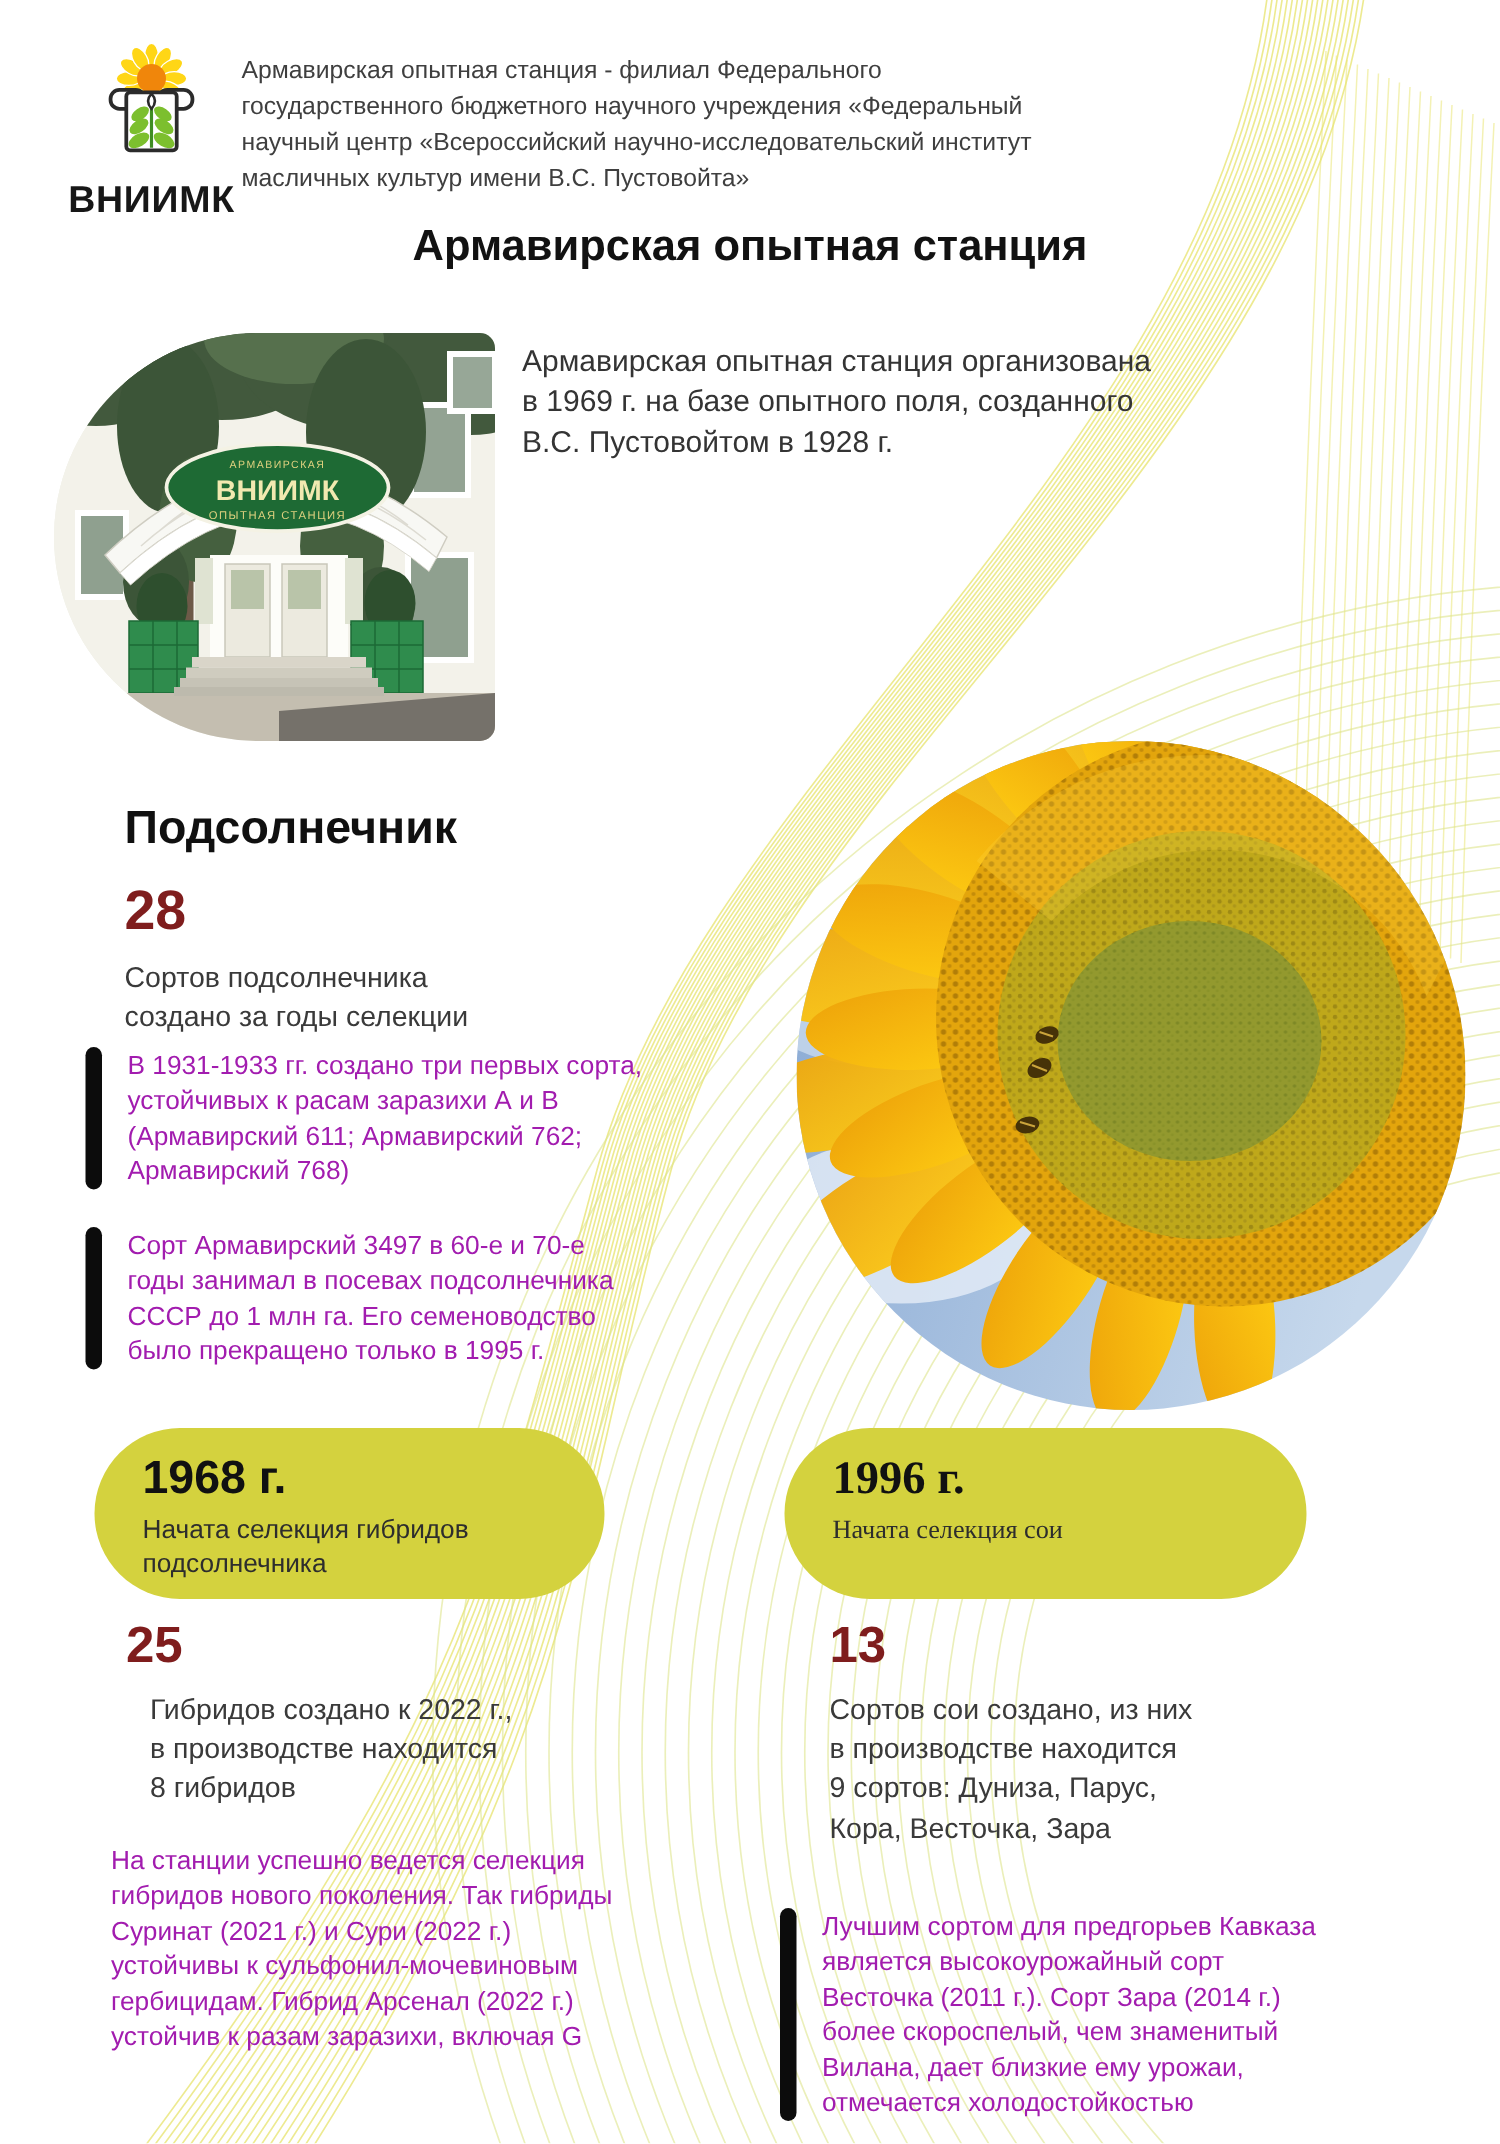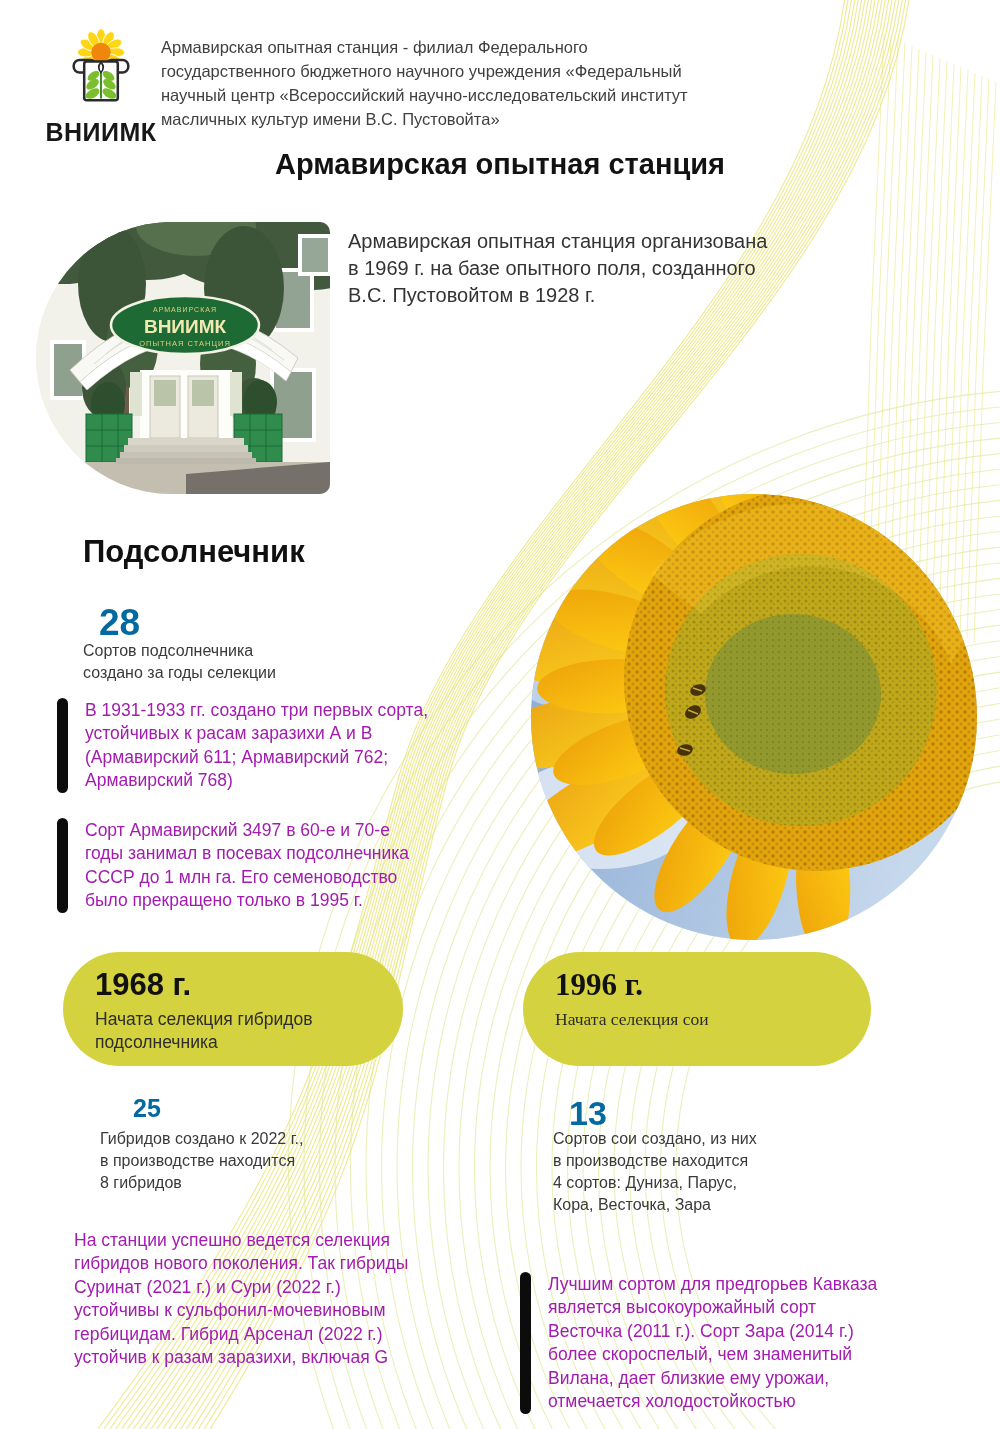"28" .big-num { color: #0369a1 -> #7f1d1d; margin: 16px -> 0 }
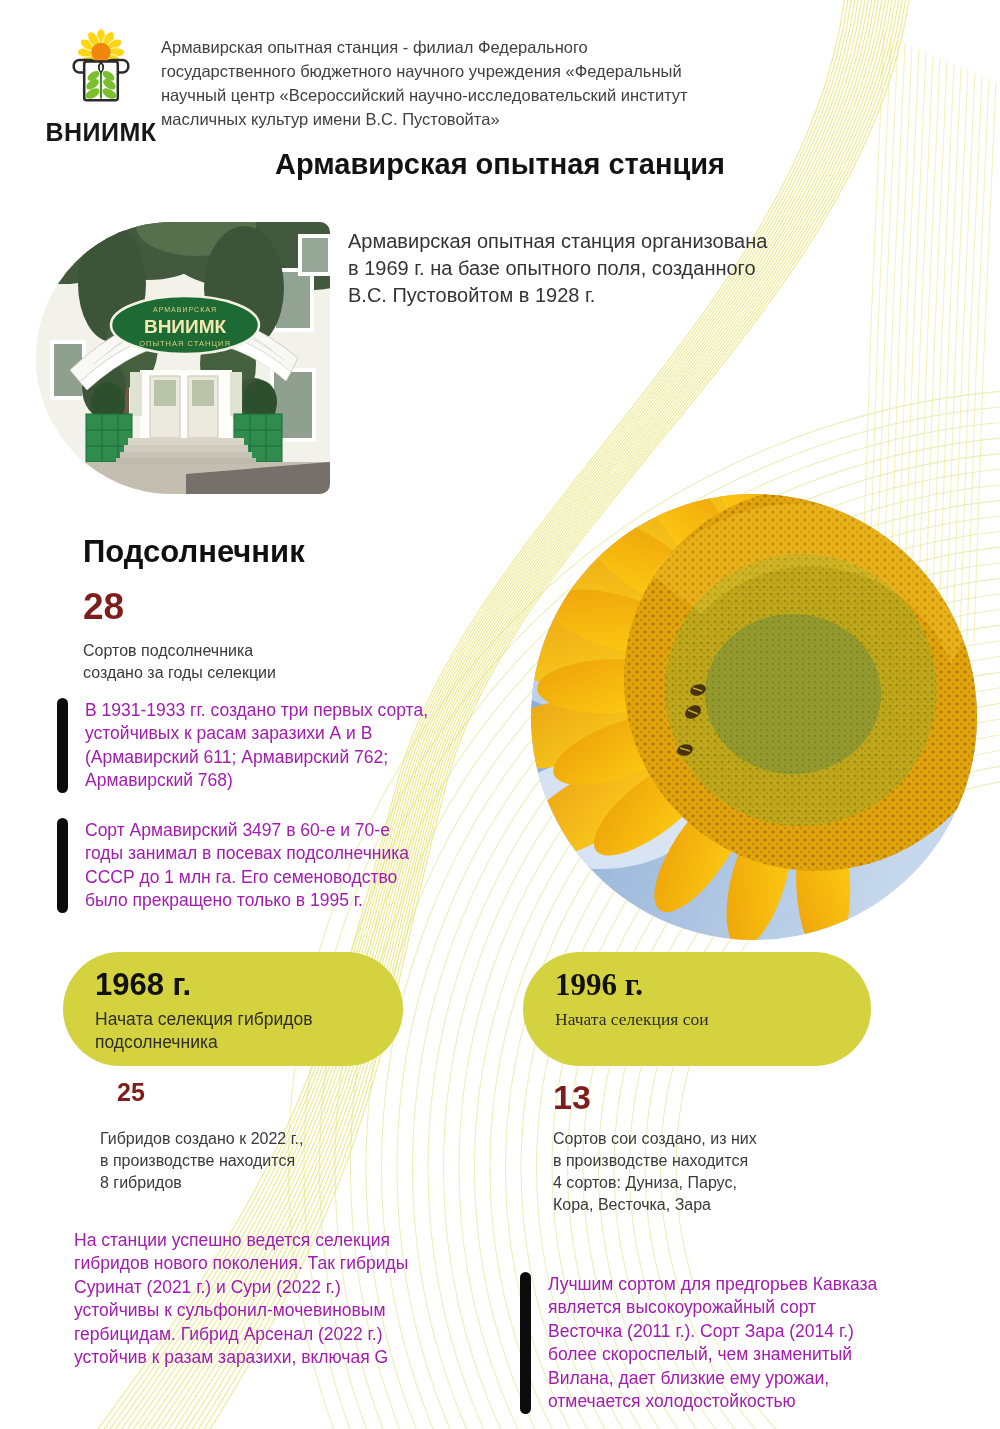"Сортов подсолнечника" .cap { font-size: 16px -> 19px }
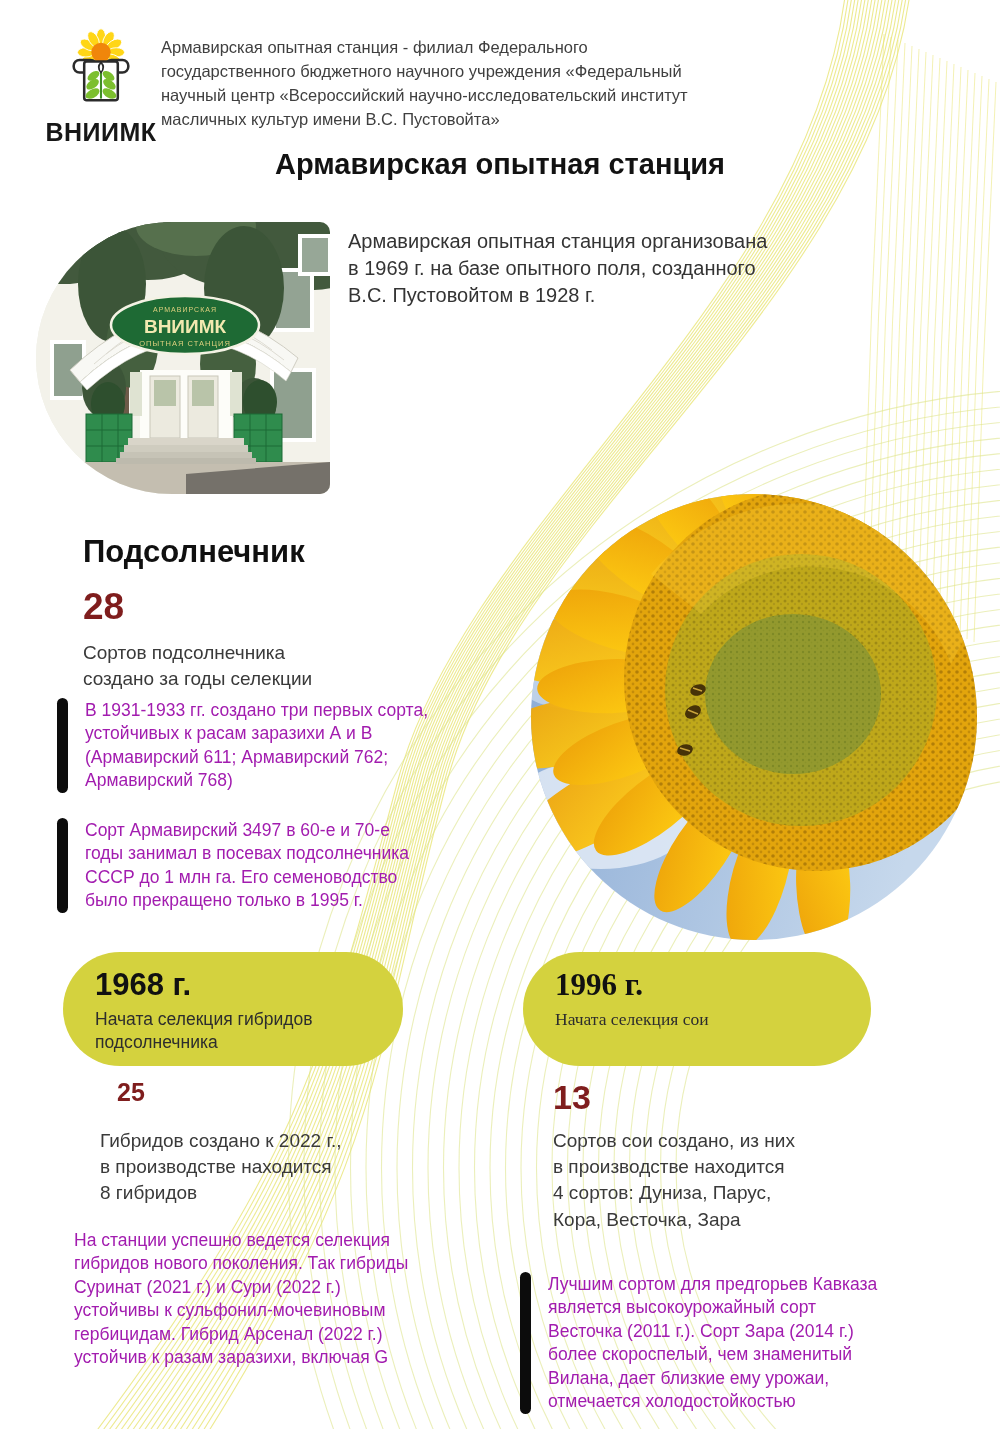"25" .num-25 { font-size: 25px -> 34px; left: 117px -> 84px }
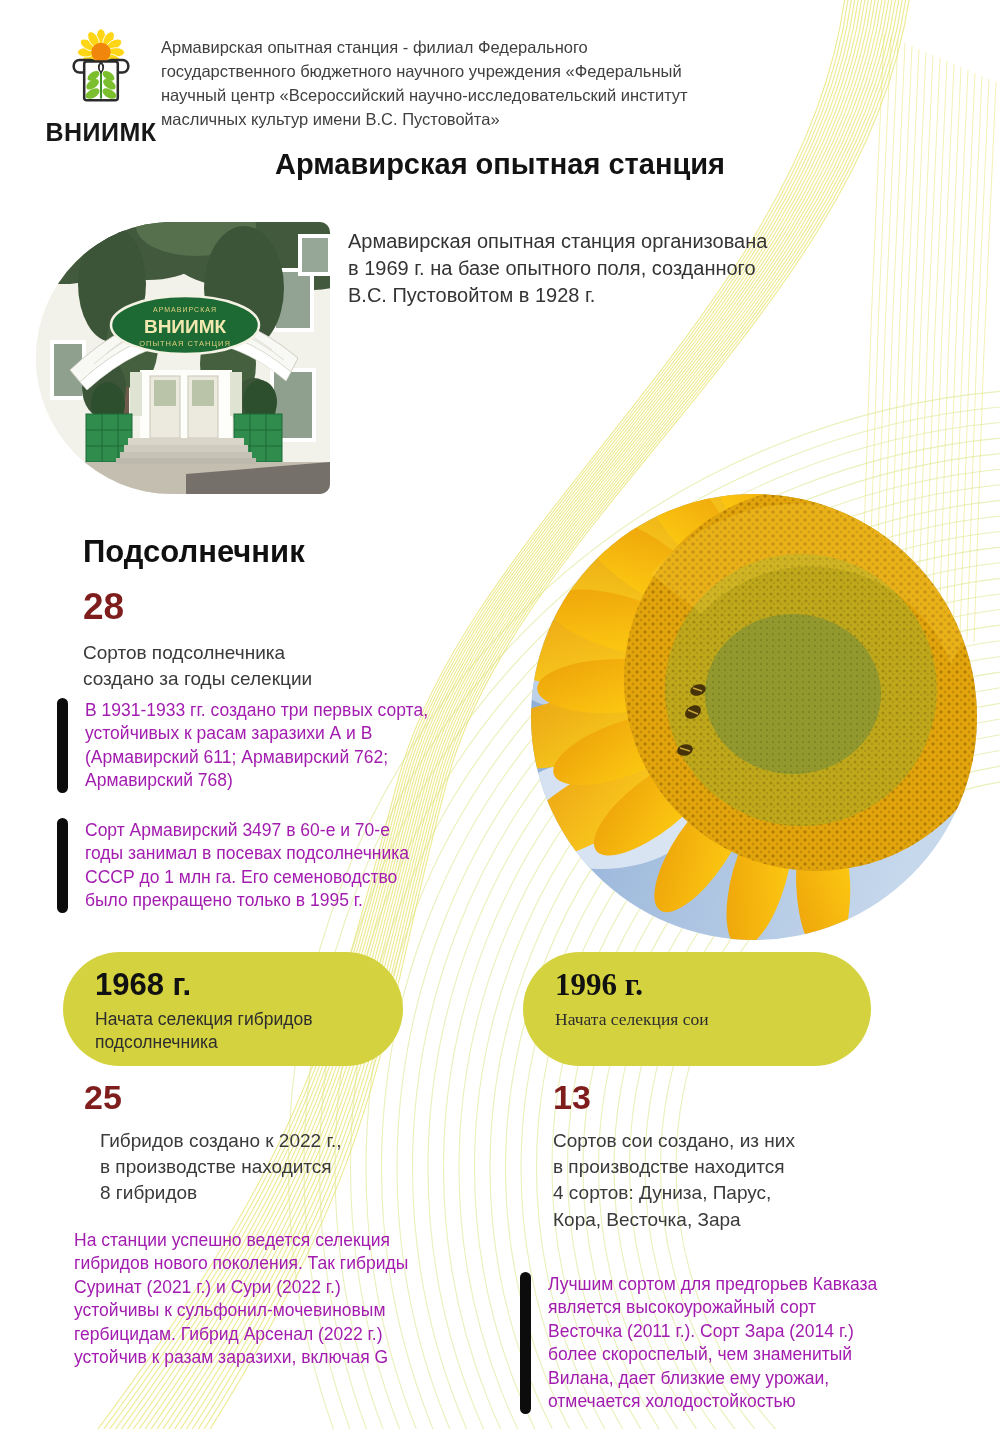"Сортов сои создано, из них" p.layer { text: 4 -> 9 }
